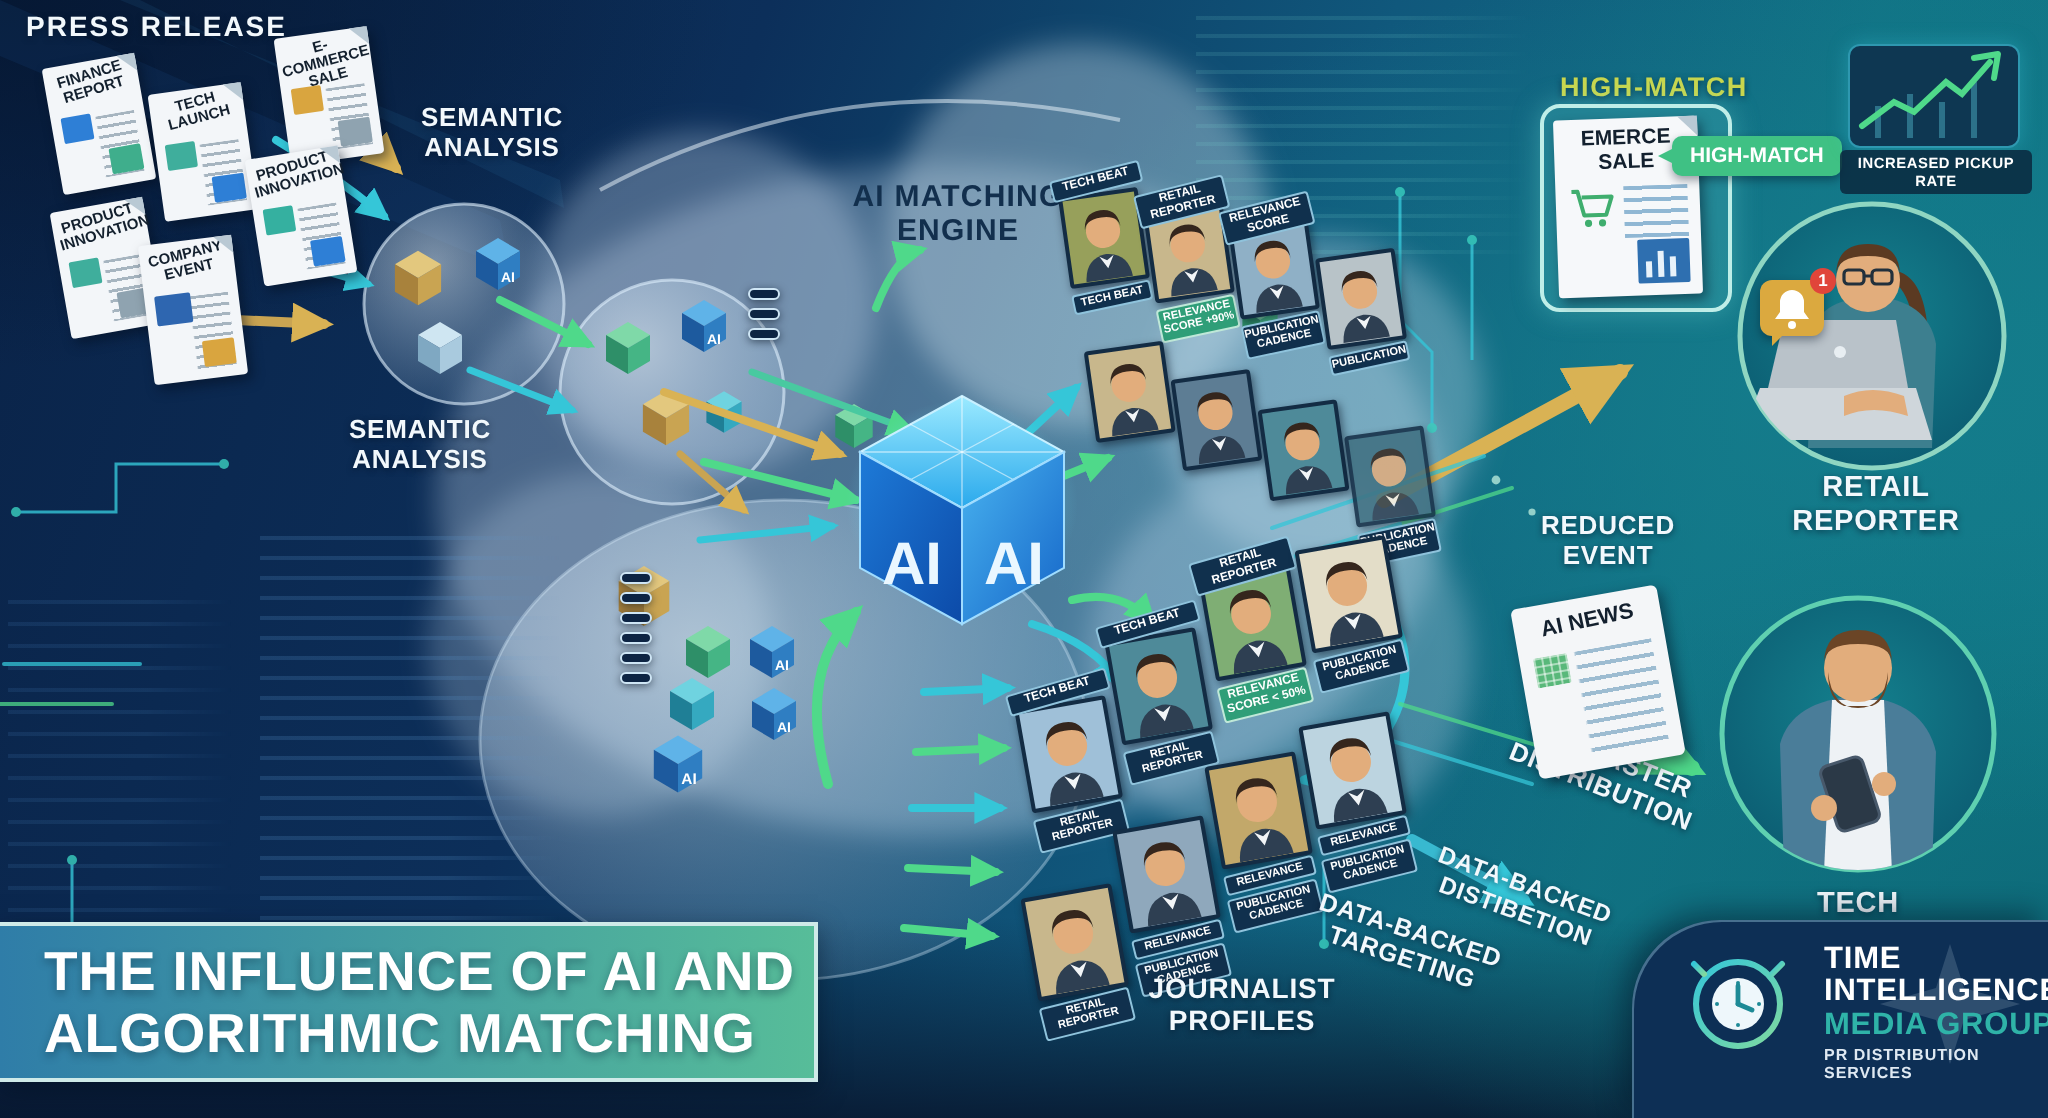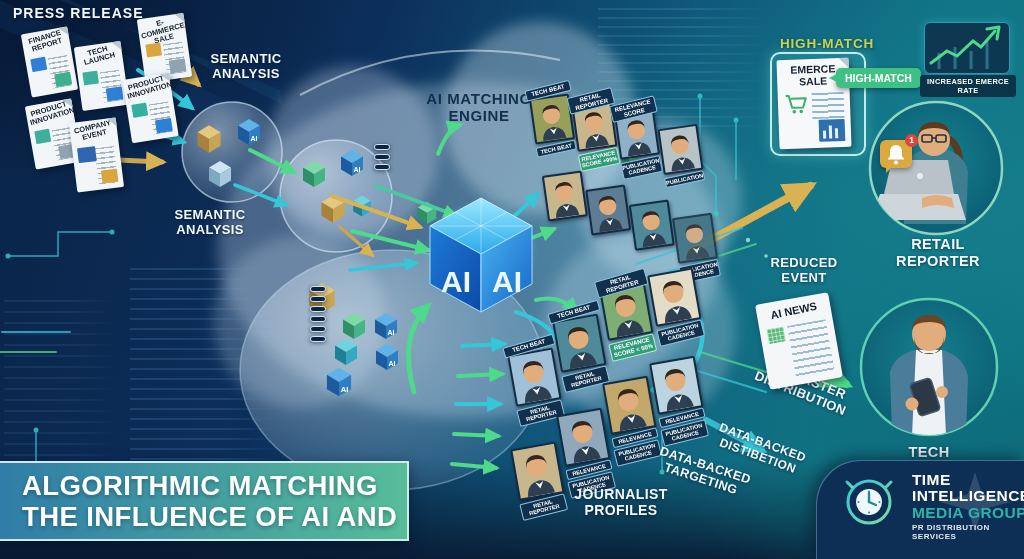"INCREASED EMERCE RATE" div.pickup-cap { text: EMERCE -> PICKUP }
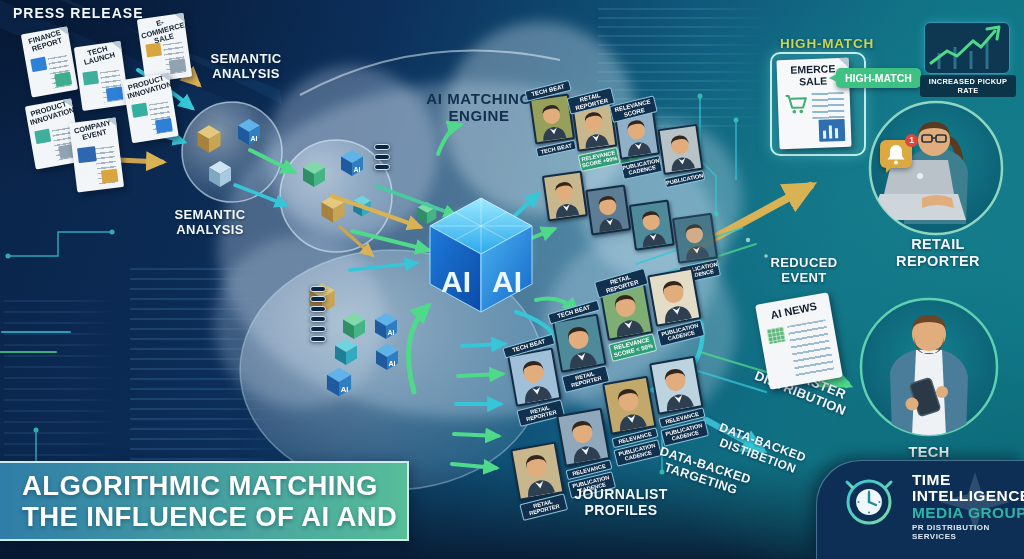"ALGORITHMIC MATCHING" div { order: before "THE INFLUENCE OF AI AND" -> after "THE INFLUENCE OF AI AND" }
